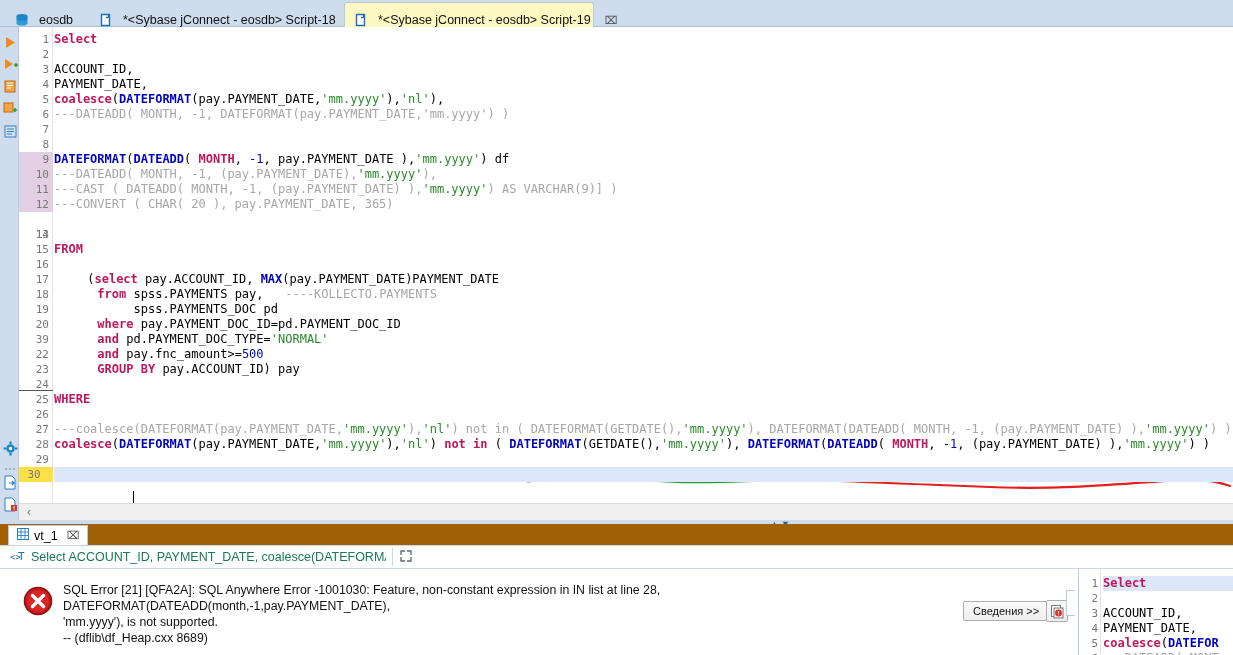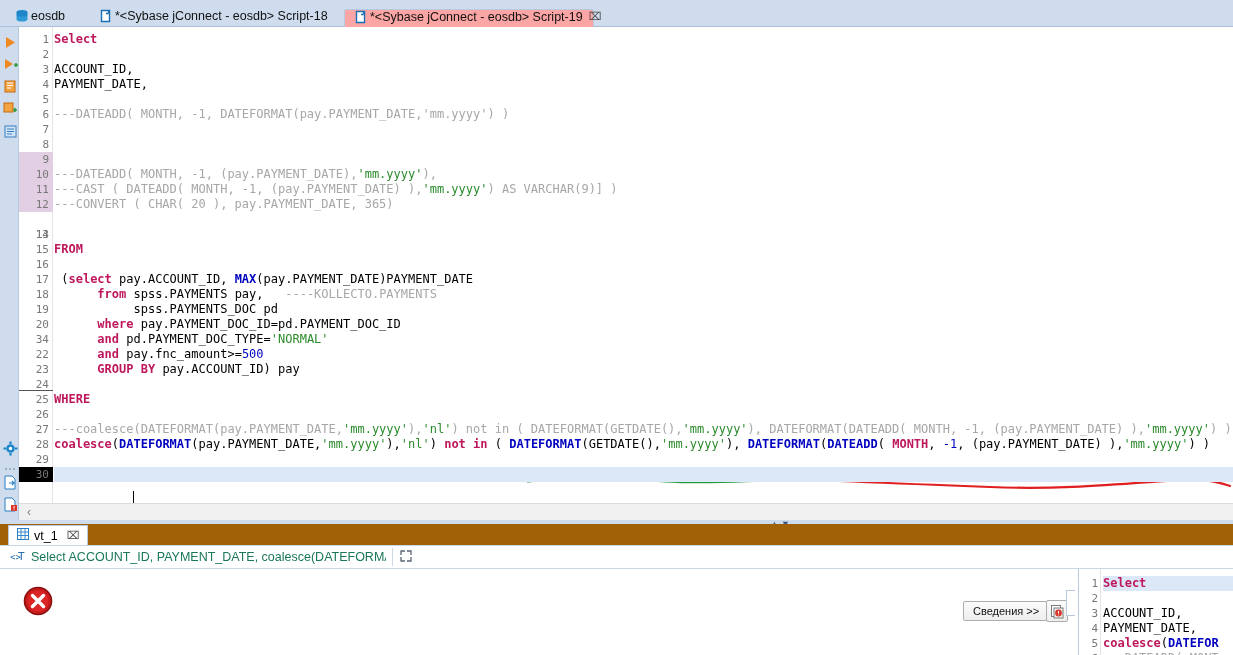"eosdb" .tab { align-items: flex-start -> flex-end; gap: 2px -> 10px; top: 9px -> 2px }
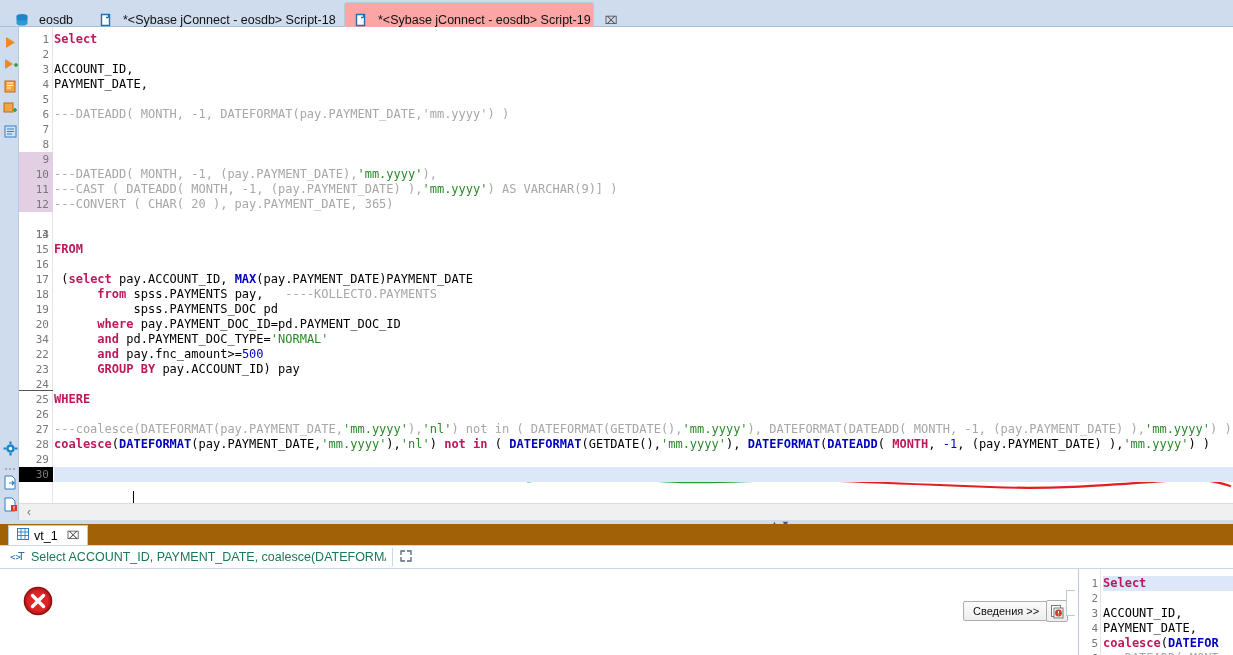"*<Sybase jConnect - eosdb> Script-19" .tab.active { background: #fca5a5 -> #fef9c3 }
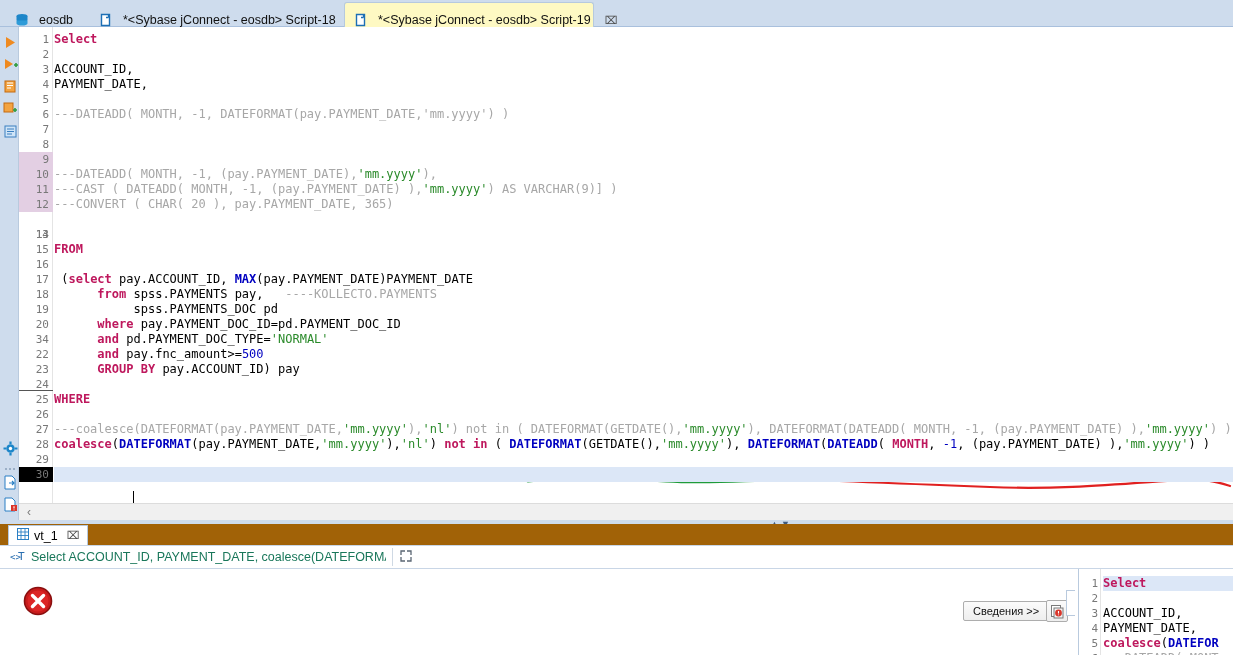"coalesce(DATEFORMAT(pay.PAYMENT_DATE,'mm.yyyy'),'nl')," div.cline { html: none -> <div><span>coalesce</span><span>(</span><span>DATEFORMAT</span><span>(pay.PAYMENT_DATE,</span><span>'mm.yyyy'</span><span>),</span><span>'nl'</span><span>),</span></div> }
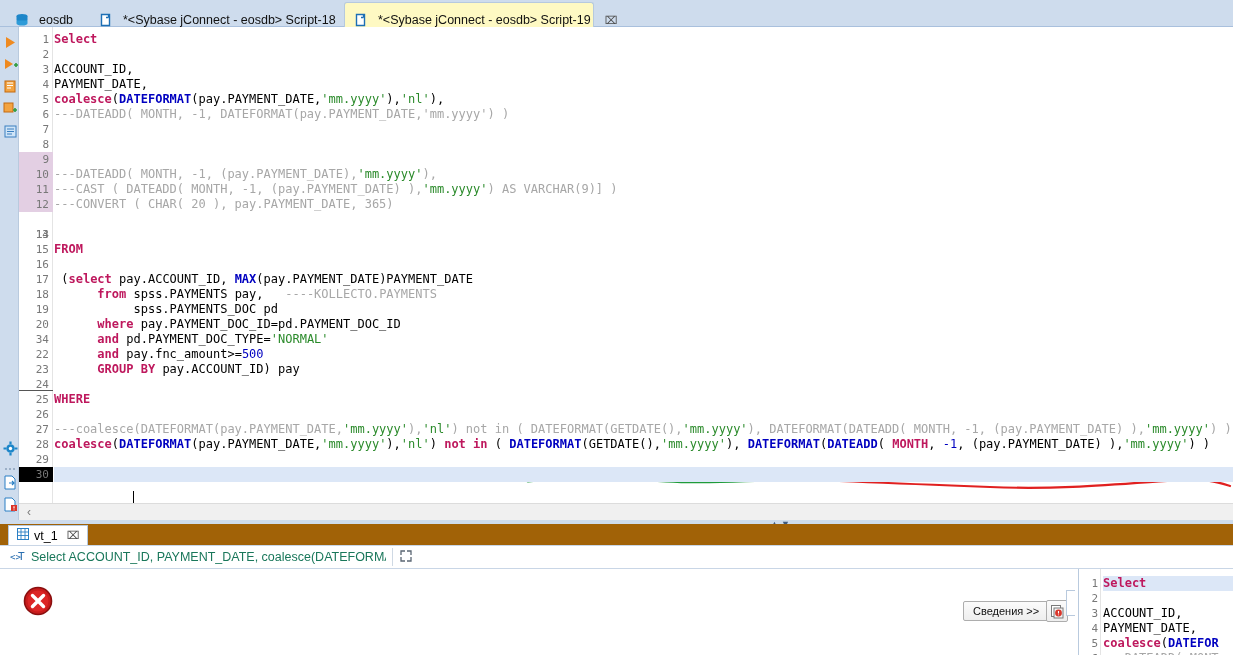"DATEFORMAT(DATEADD( MONTH, -1," div.cline { html: none -> <div><span>DATEFORMAT</span><span>(</span><span>DATEADD</span><span>( </span><span>MONTH</span><span>, </span><span>-1</span><span>, pay.PAYMENT_DATE ),</span><span>'mm.yyyy'</span><span>) df</span></div> }
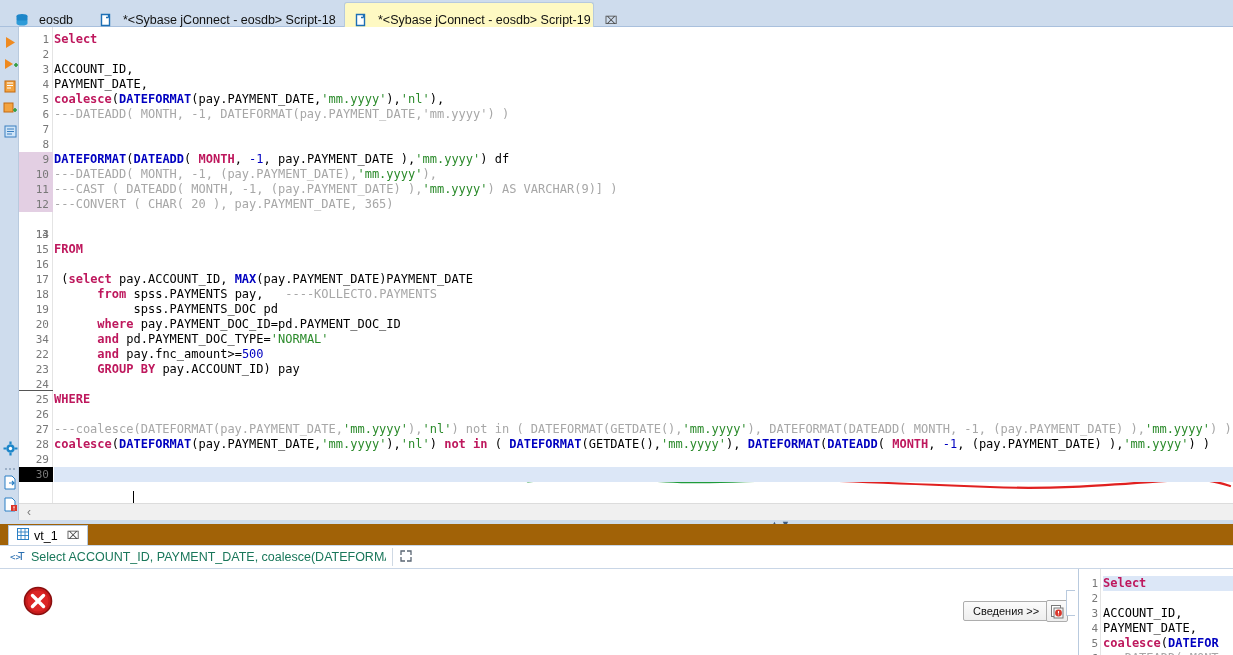"(select pay.ACCOUNT_ID," div.cline { margin-left: none -> 26px }
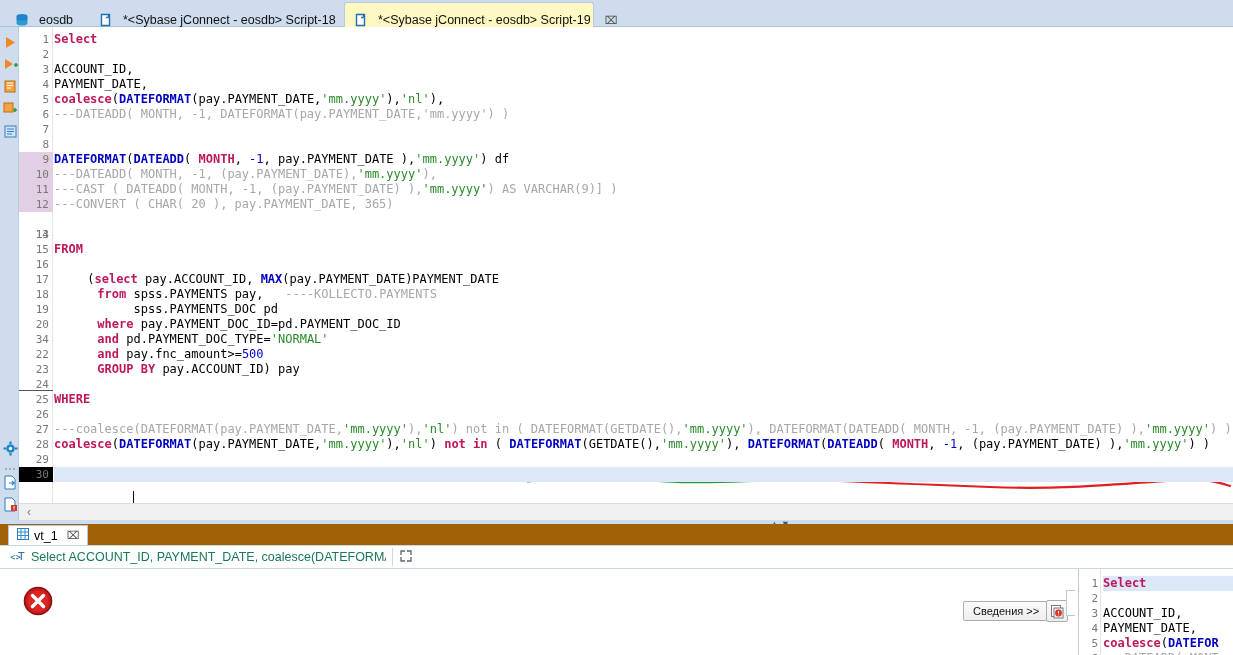"34" div.gline { text: 34 -> 39 }
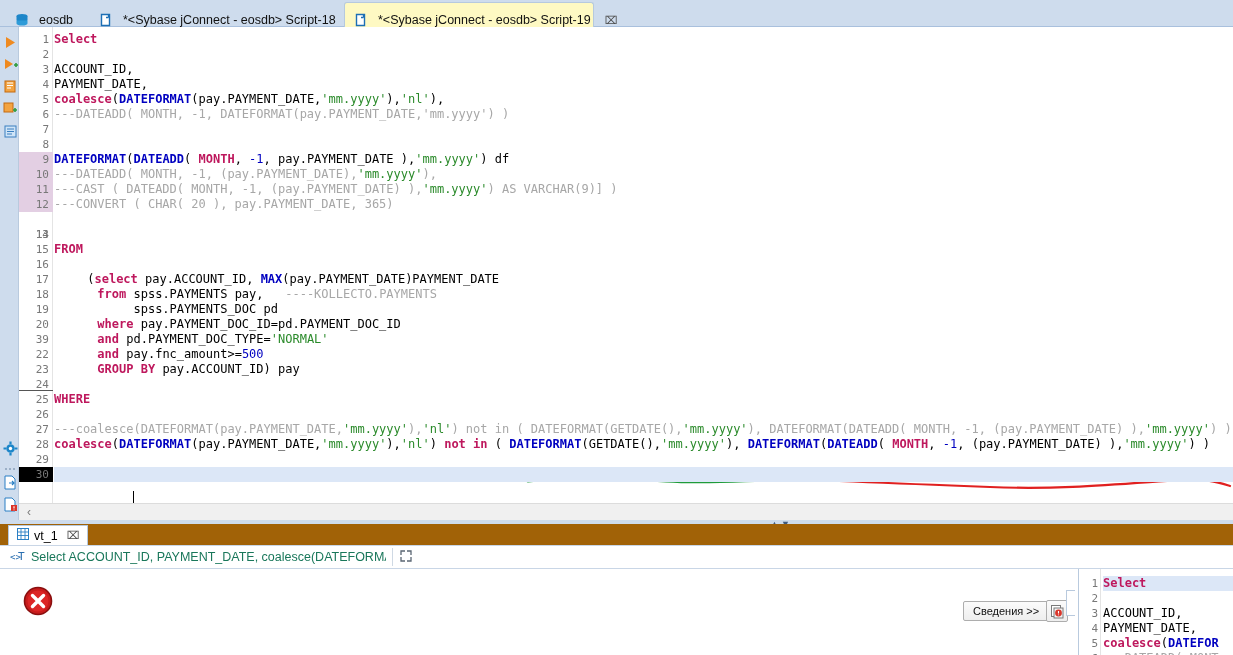"30" .gline.cur { background: #000000 -> #fde047; text-align: none -> center }
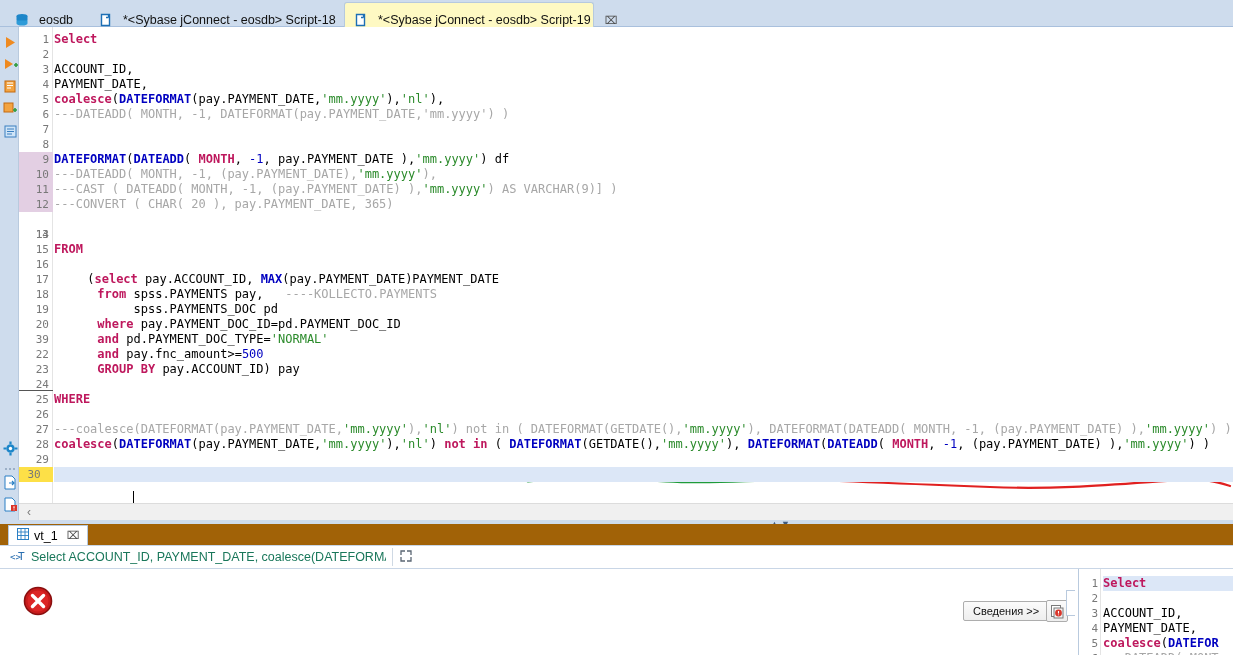"SQL Error [21] [QFA2A]: SQL" div.err-text { html: none -> <div> <div>SQL Error [21] [QFA2A]: SQL Anywhere Error -1001030: Feature, non-constant expression in IN list at line 28, DATEFORMAT(DATEADD(month,-1,pay.PAYMENT_DATE),</div> <div>'mm.yyyy'), is not supported.</div> <div>-- (dflib\df_Heap.cxx 8689)</div> </div> }
